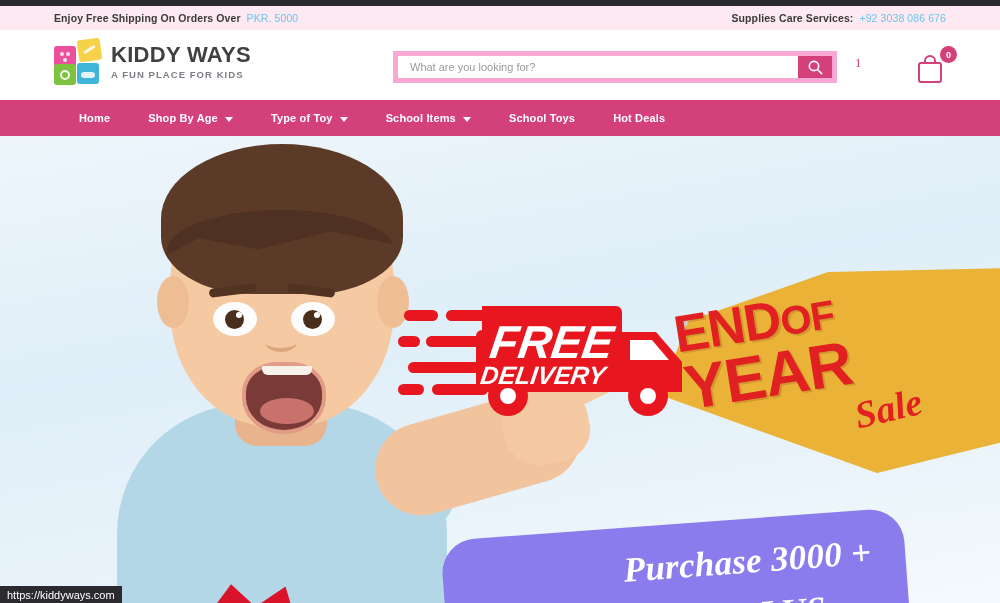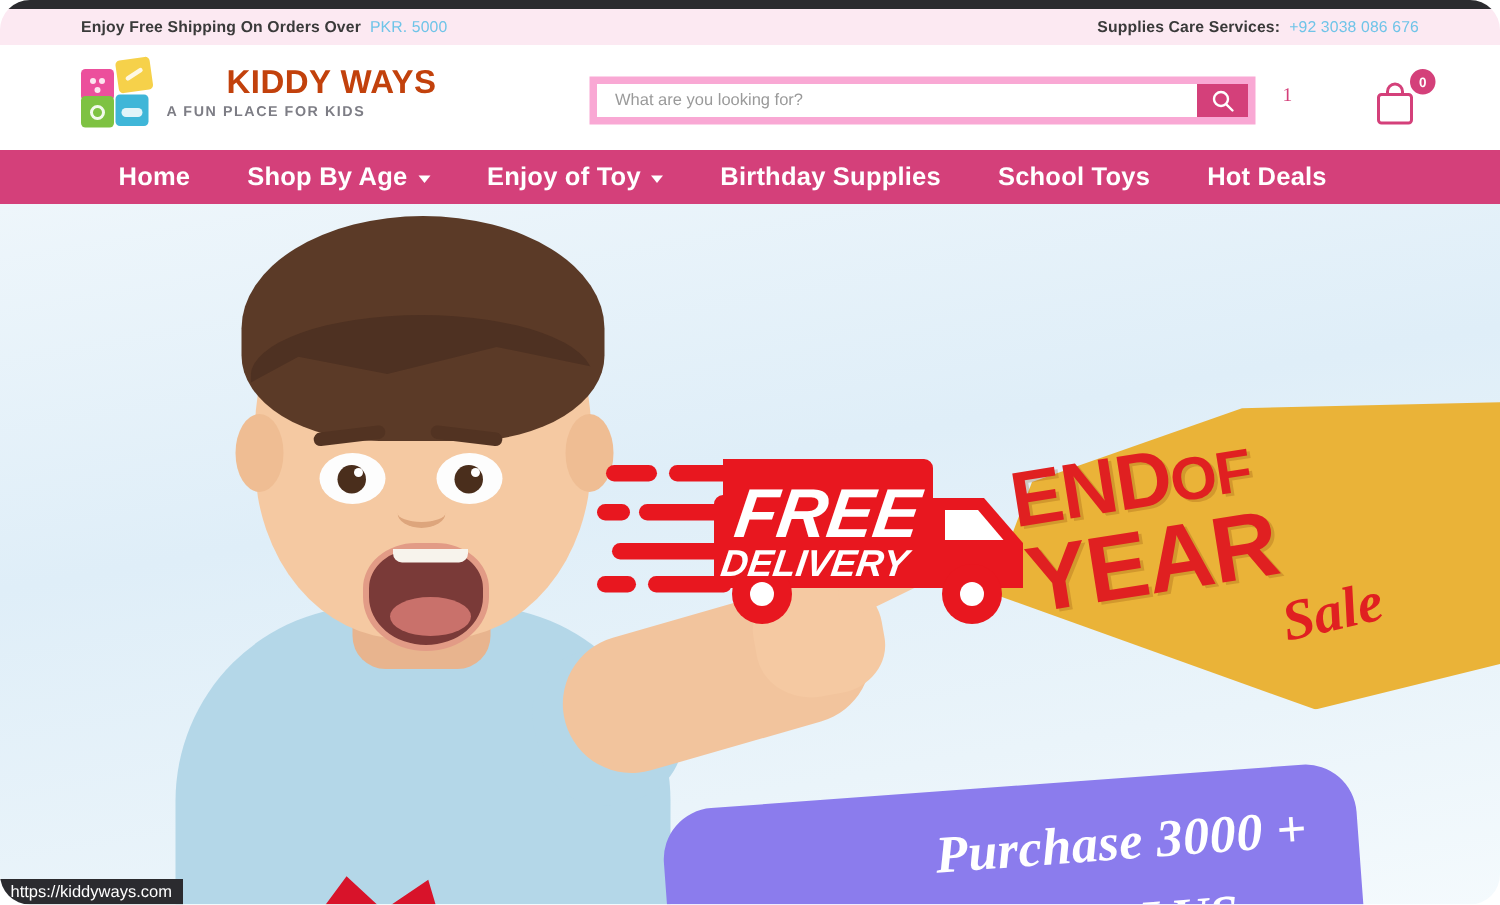"Enjoy Free Shipping On Orders" #page { border-radius: 20px -> none }
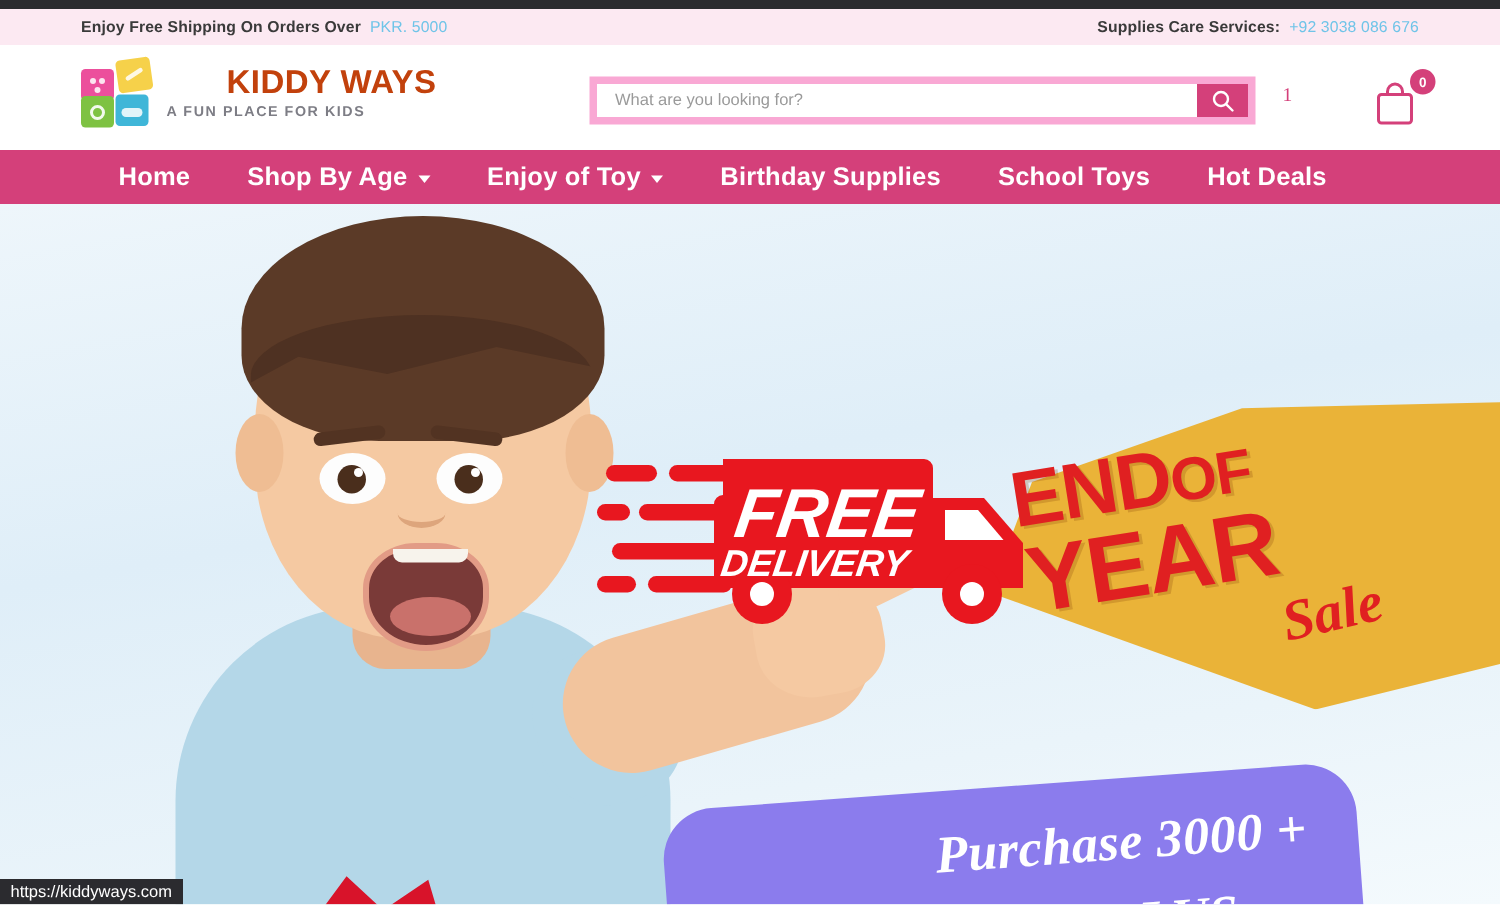"KIDDY WAYS" .logo-main { color: #c2410c -> #404040; margin-left: 40px -> none }
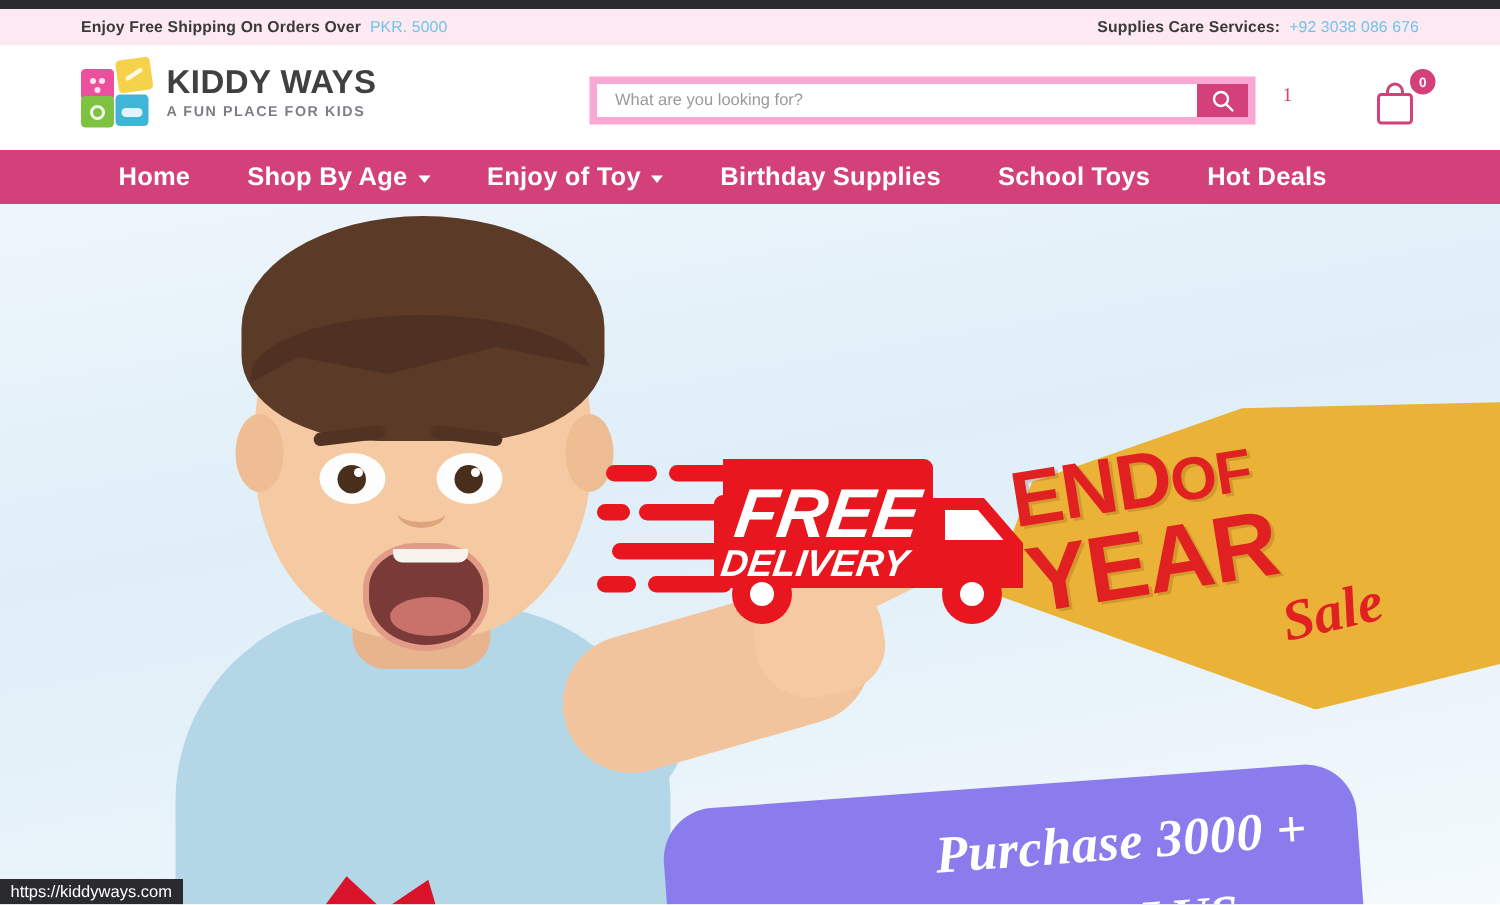"Home" .nav-item { font-size: 17px -> 11px }
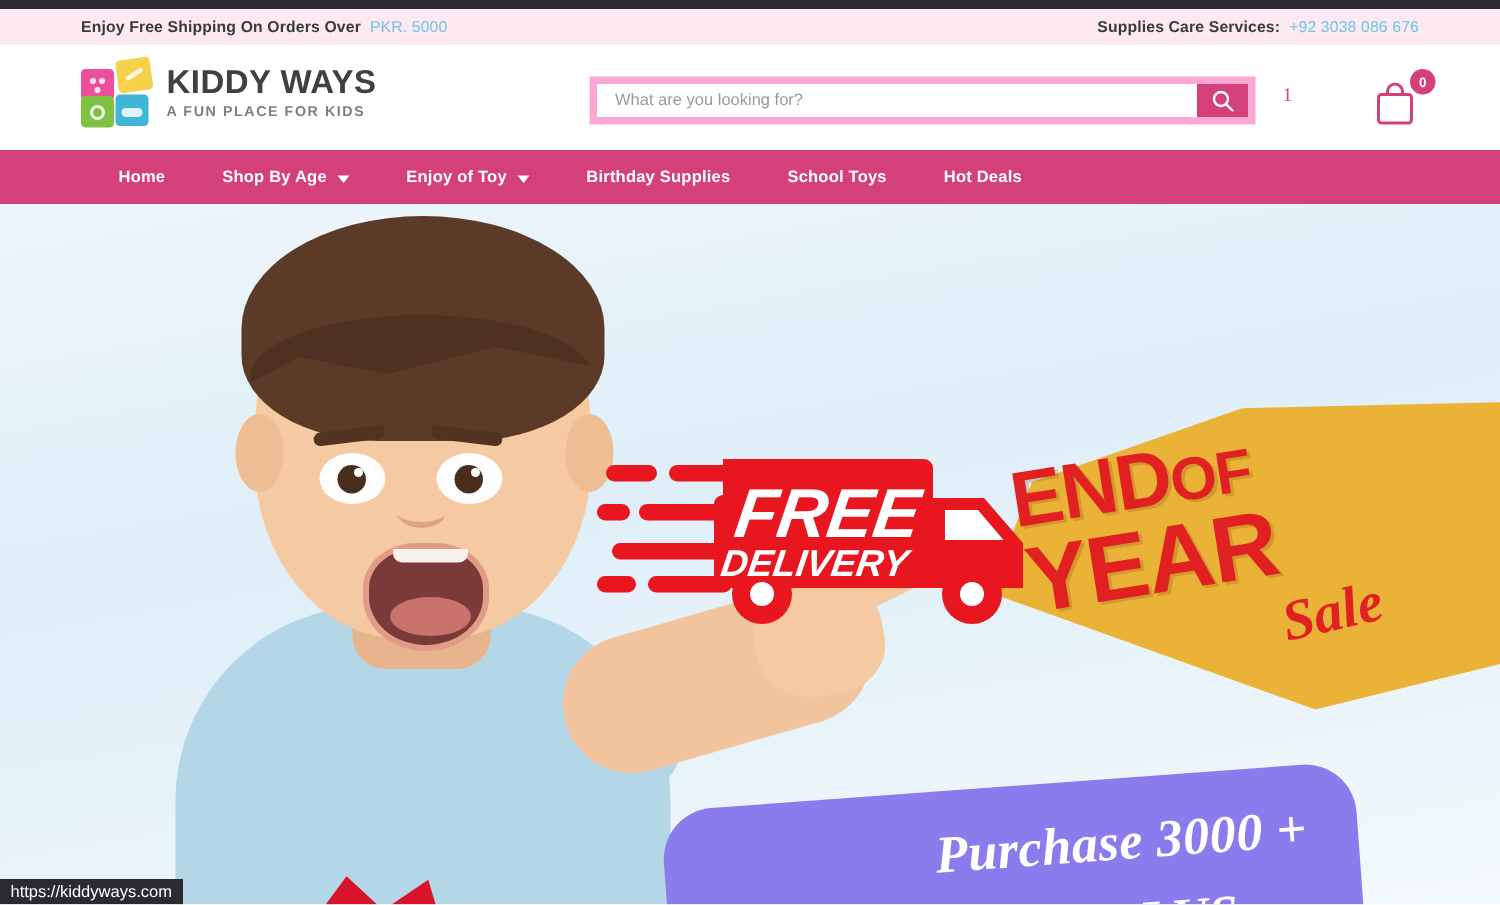"Enjoy of Toy" span { text: Enjoy -> Type }
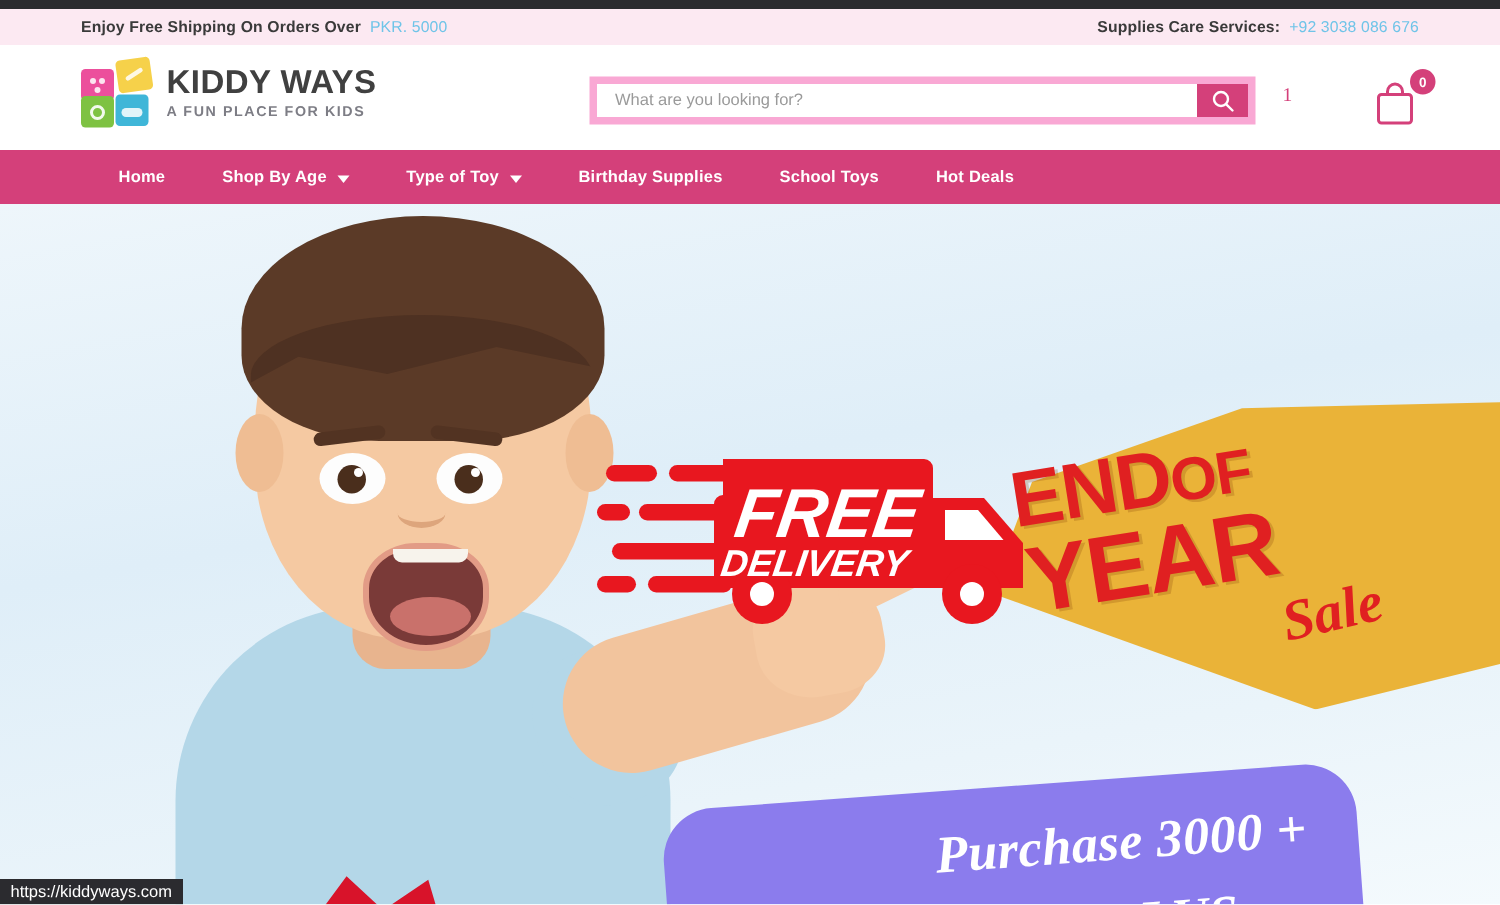"School Items" div.nav-item { html: none -> <div> <span>School Items</span> <span></span> </div> }
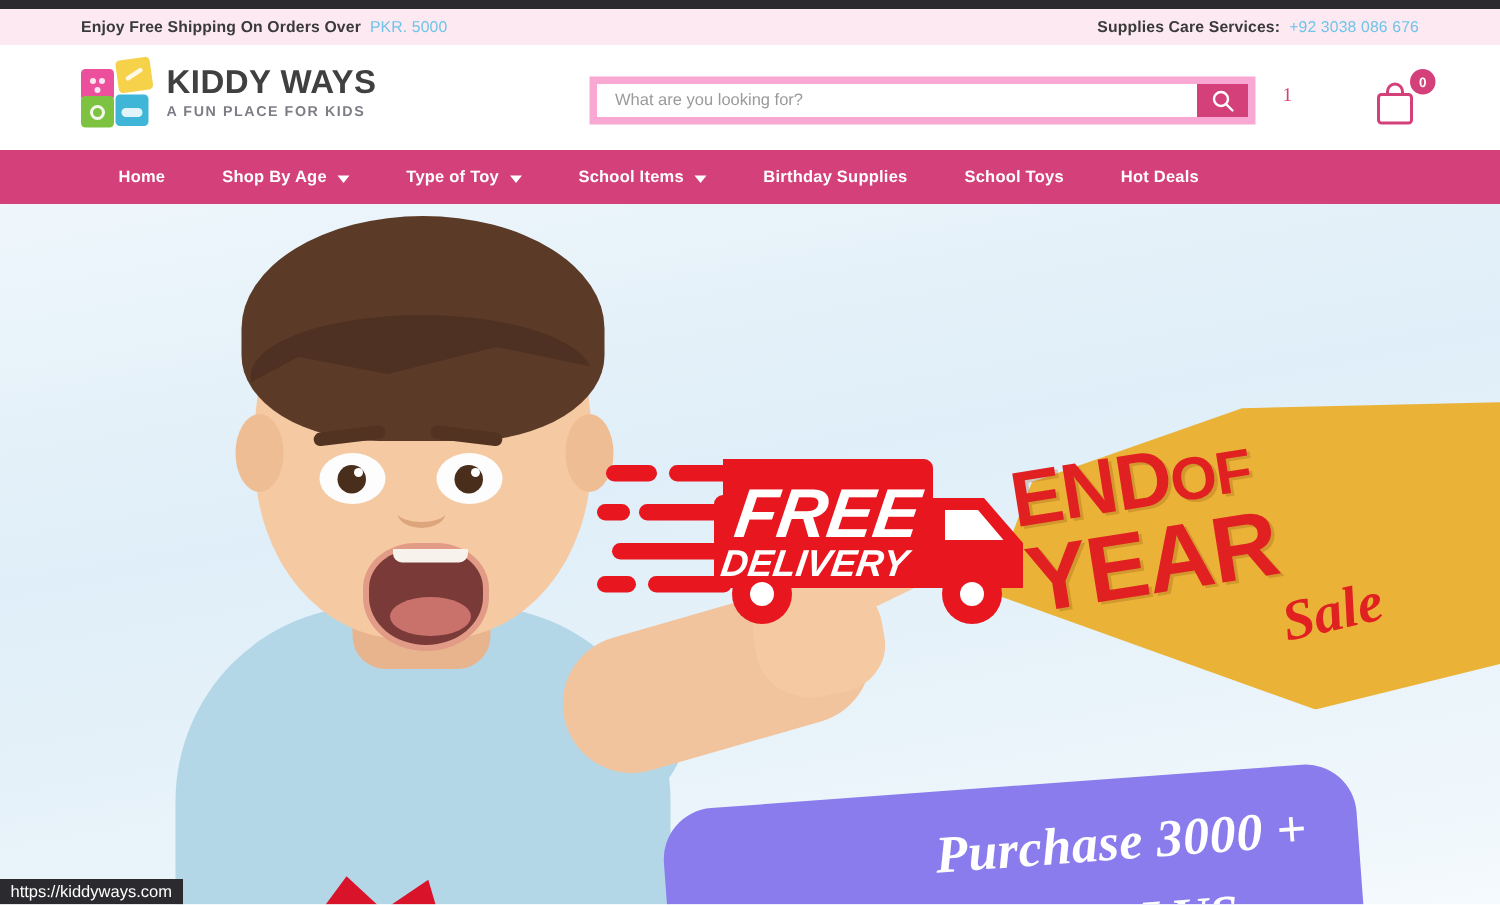"Birthday Supplies" div.nav-item { html: <div> <span>Birthday Supplies</span> </div> -> none }
